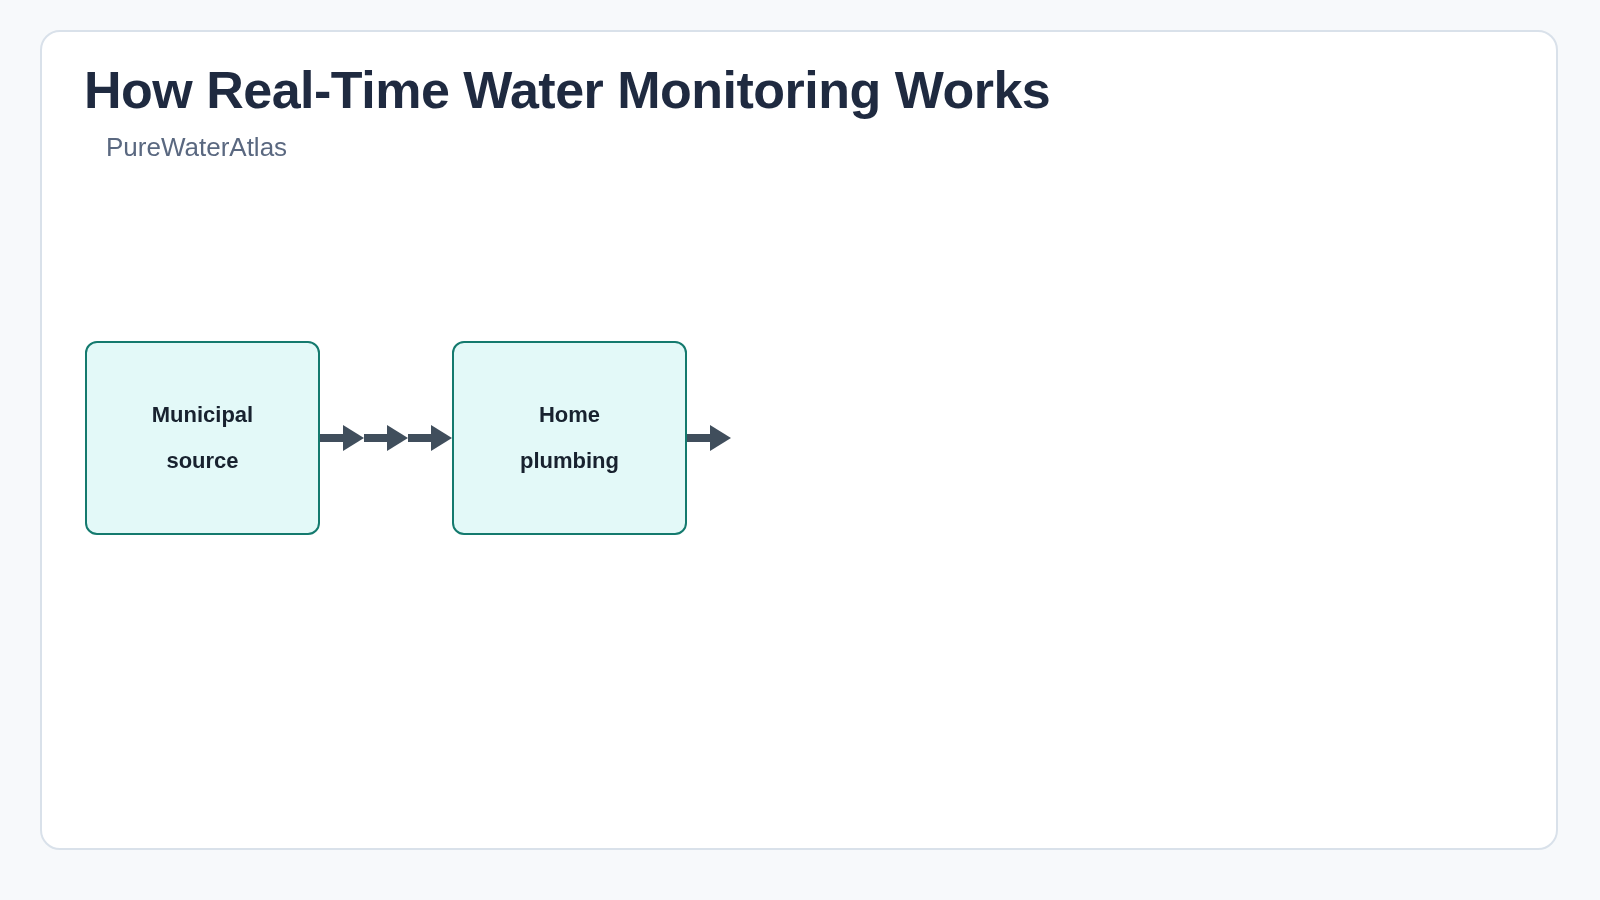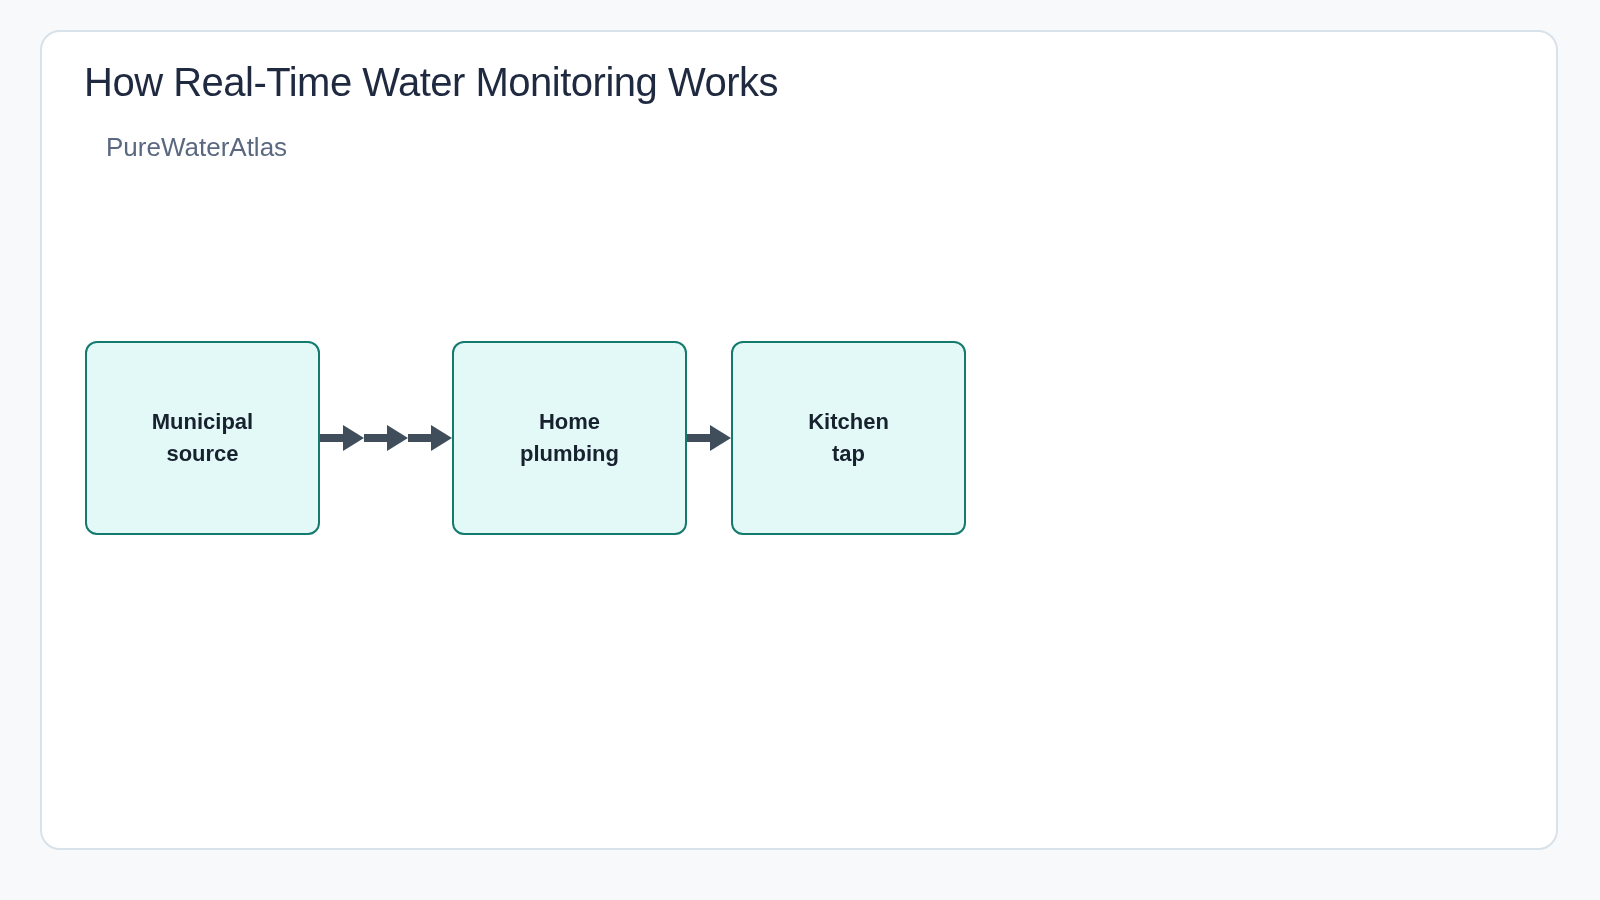"How Real-Time Water Monitoring Works" .page-title { font-size: 40px -> 52px; font-weight: normal -> bold }
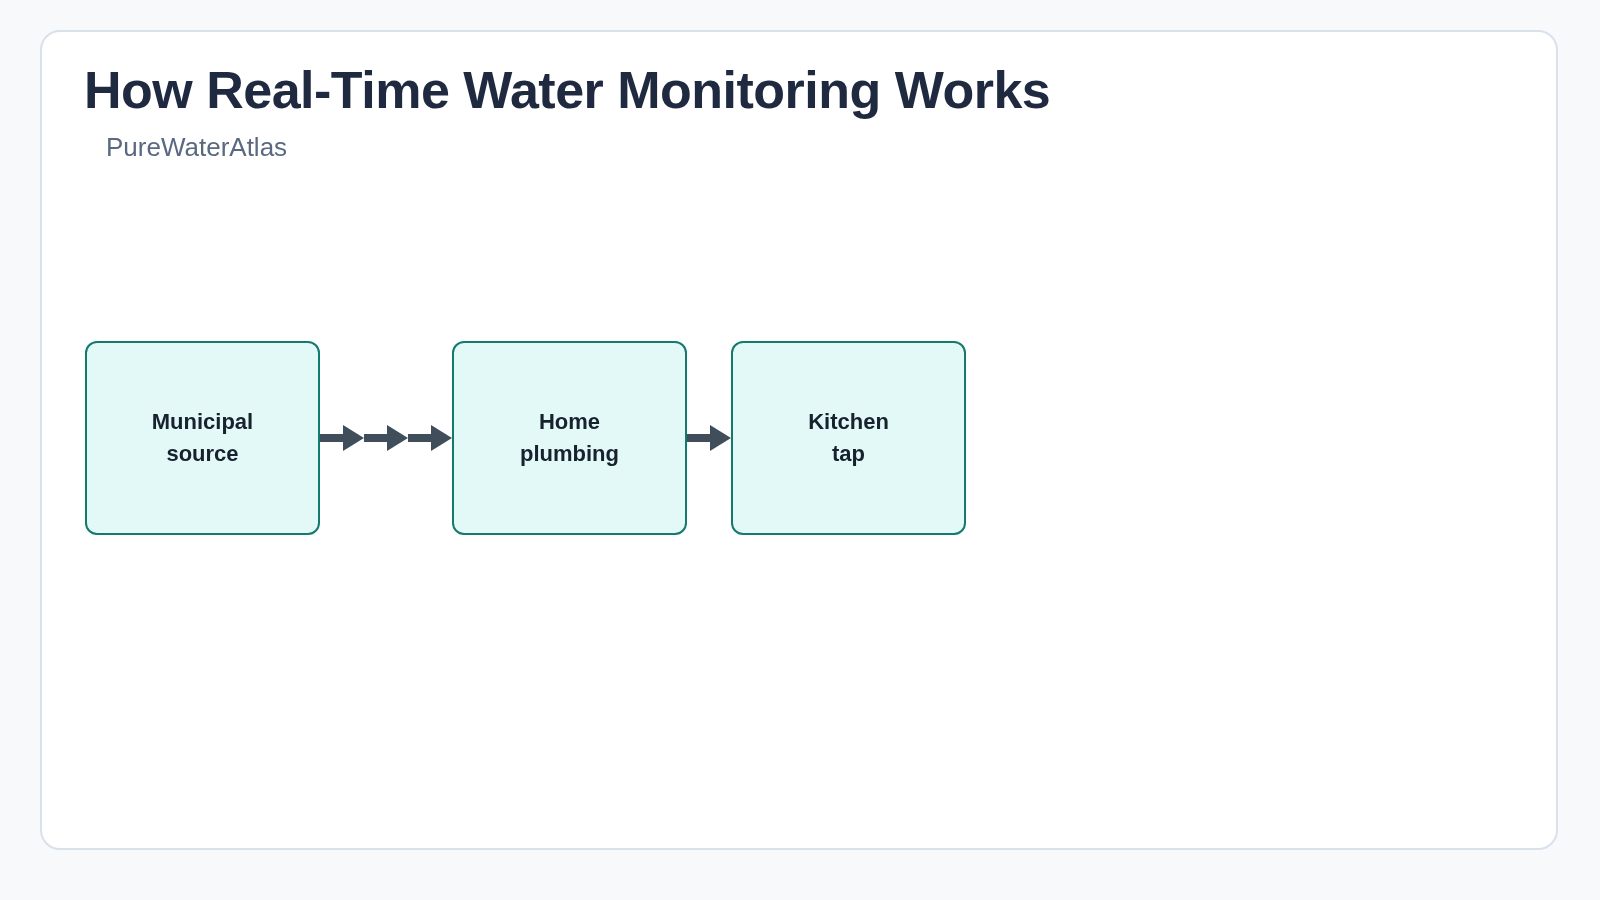"Municipal" .flow-node .node-label { line-height: 32px -> 46px }
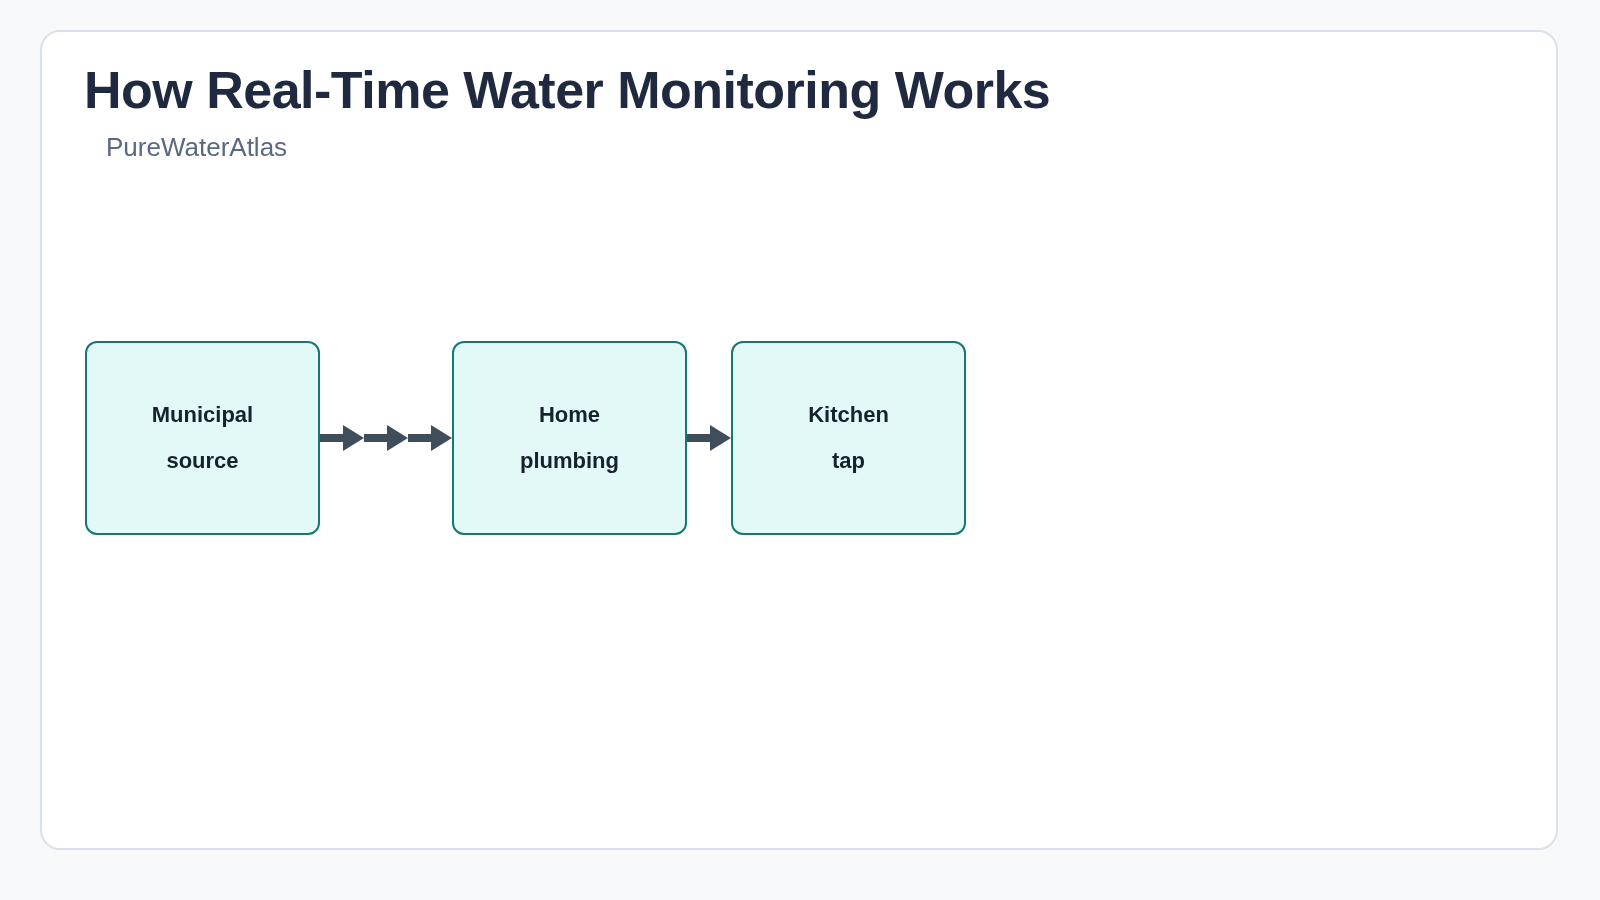"Kitchen" div.flow-node { html: <div> <span>Kitchen tap</span> </div> -> none }
